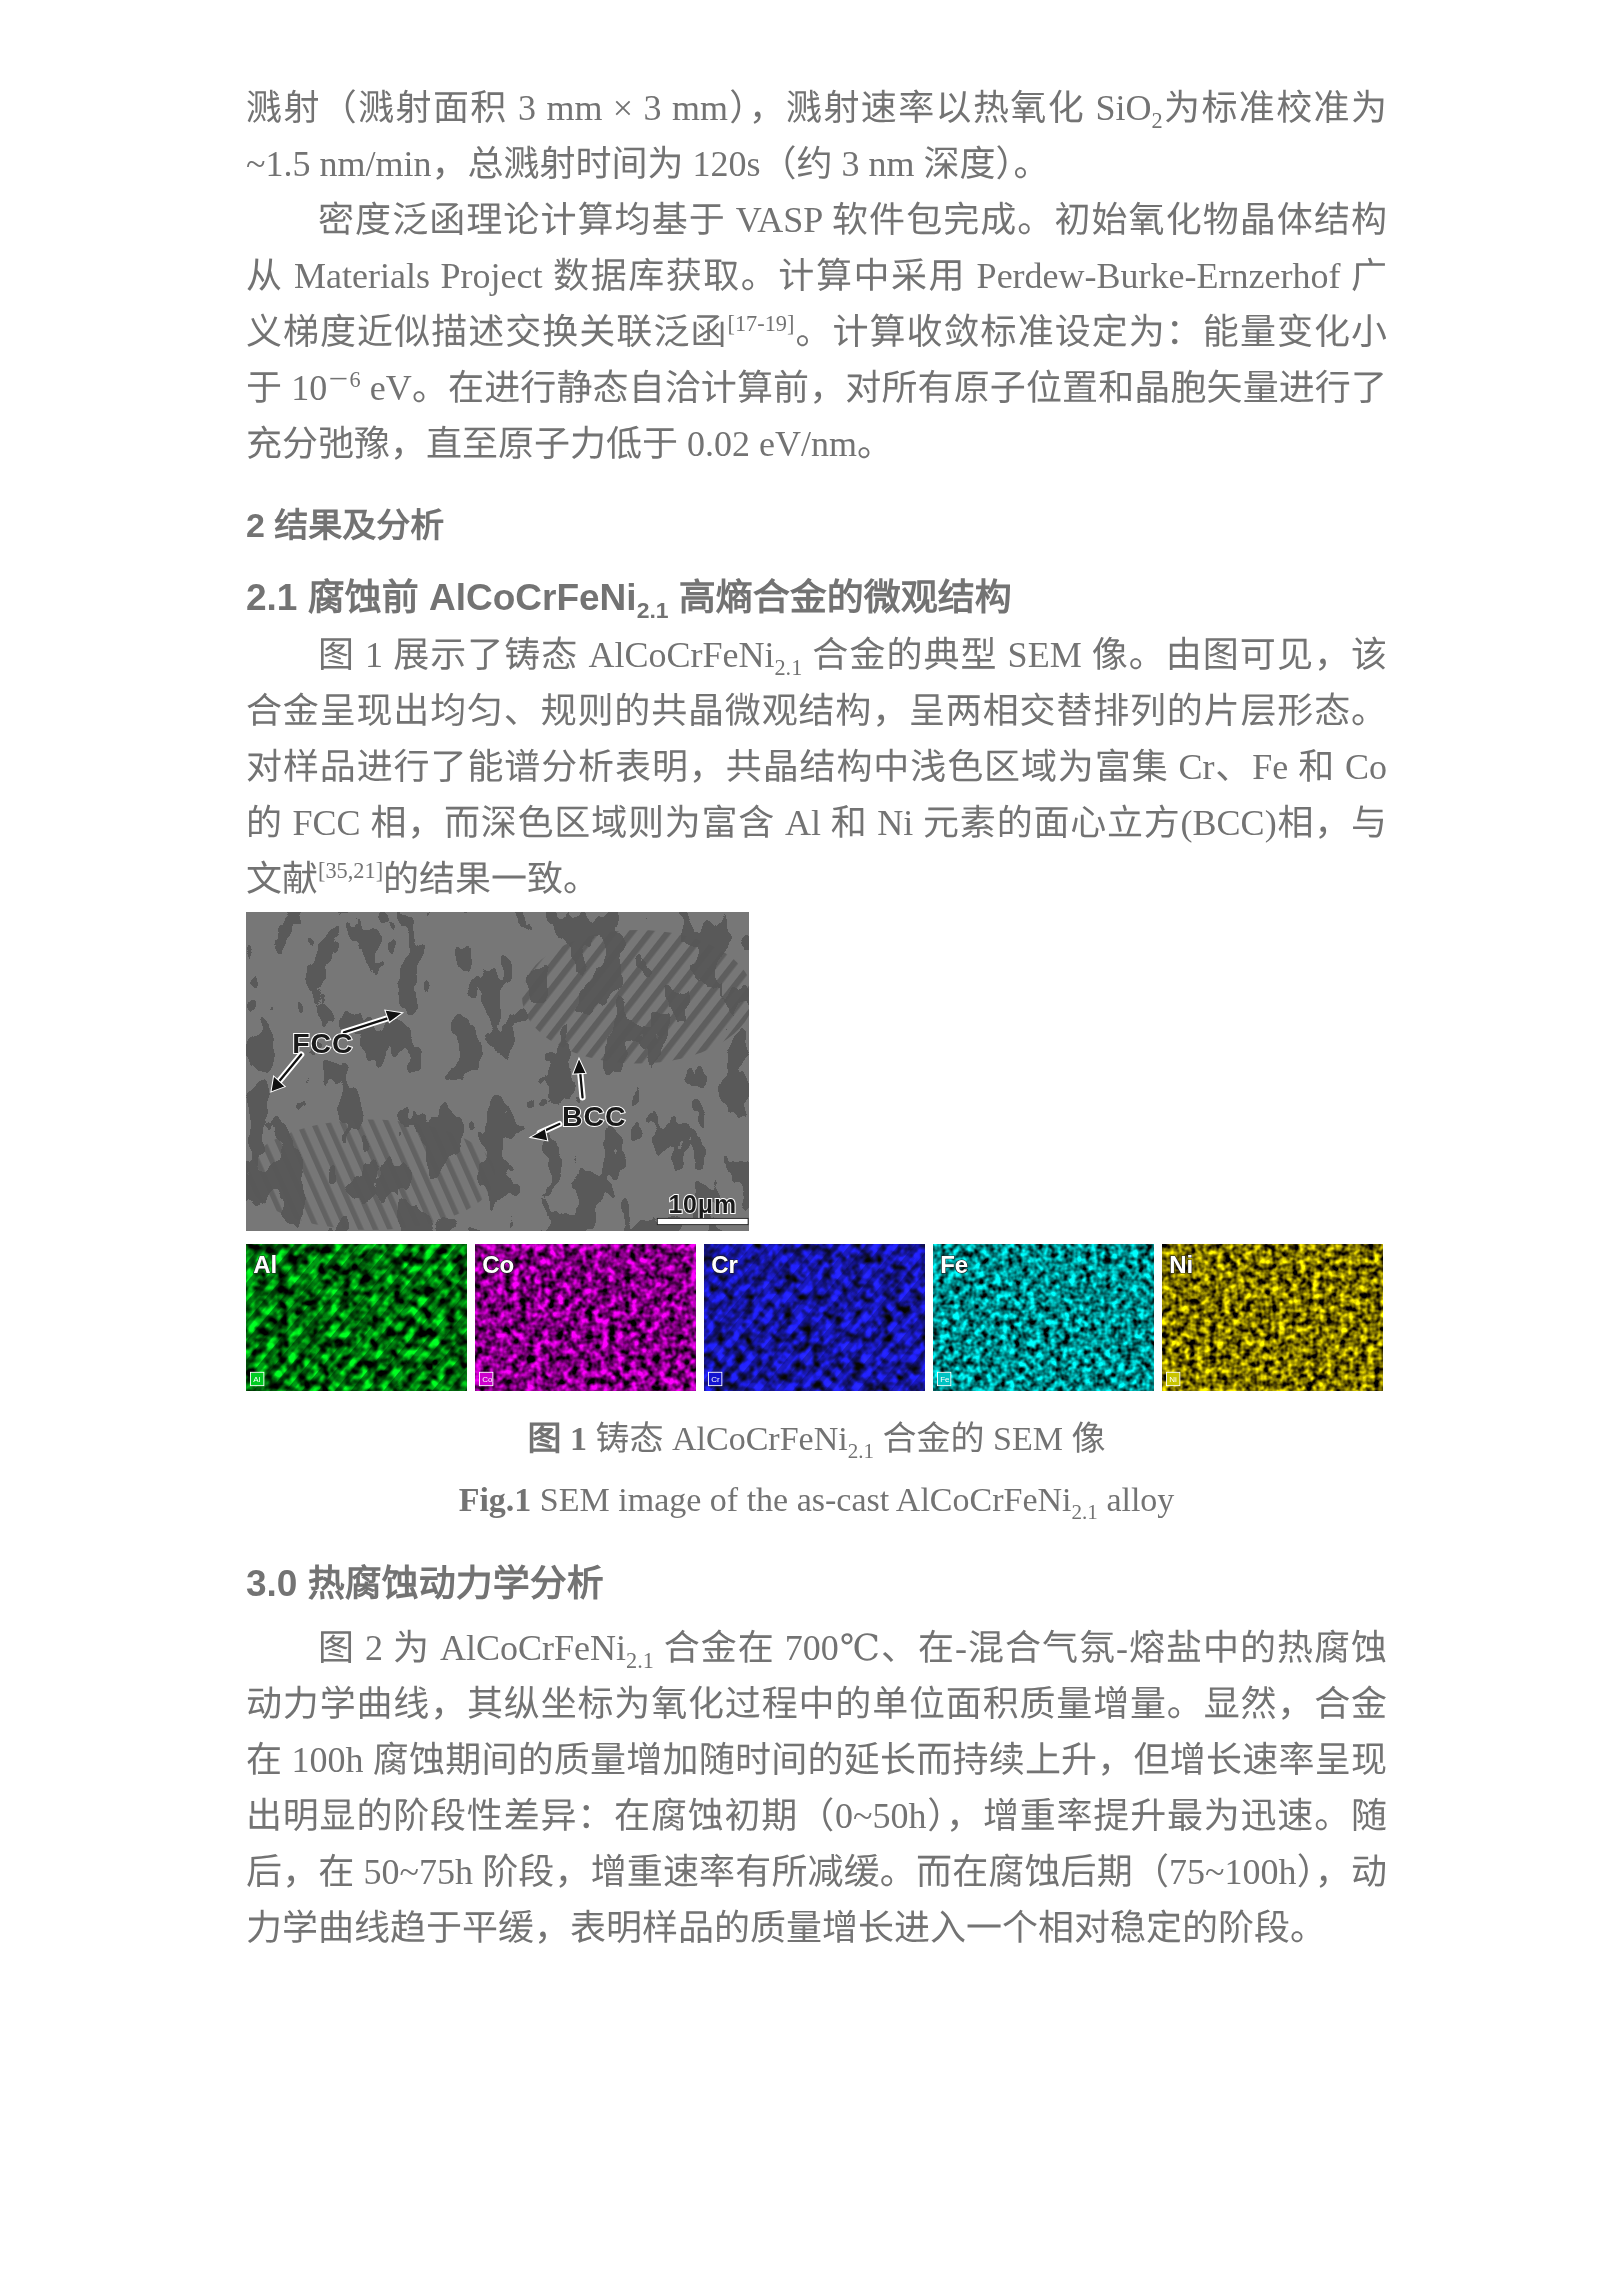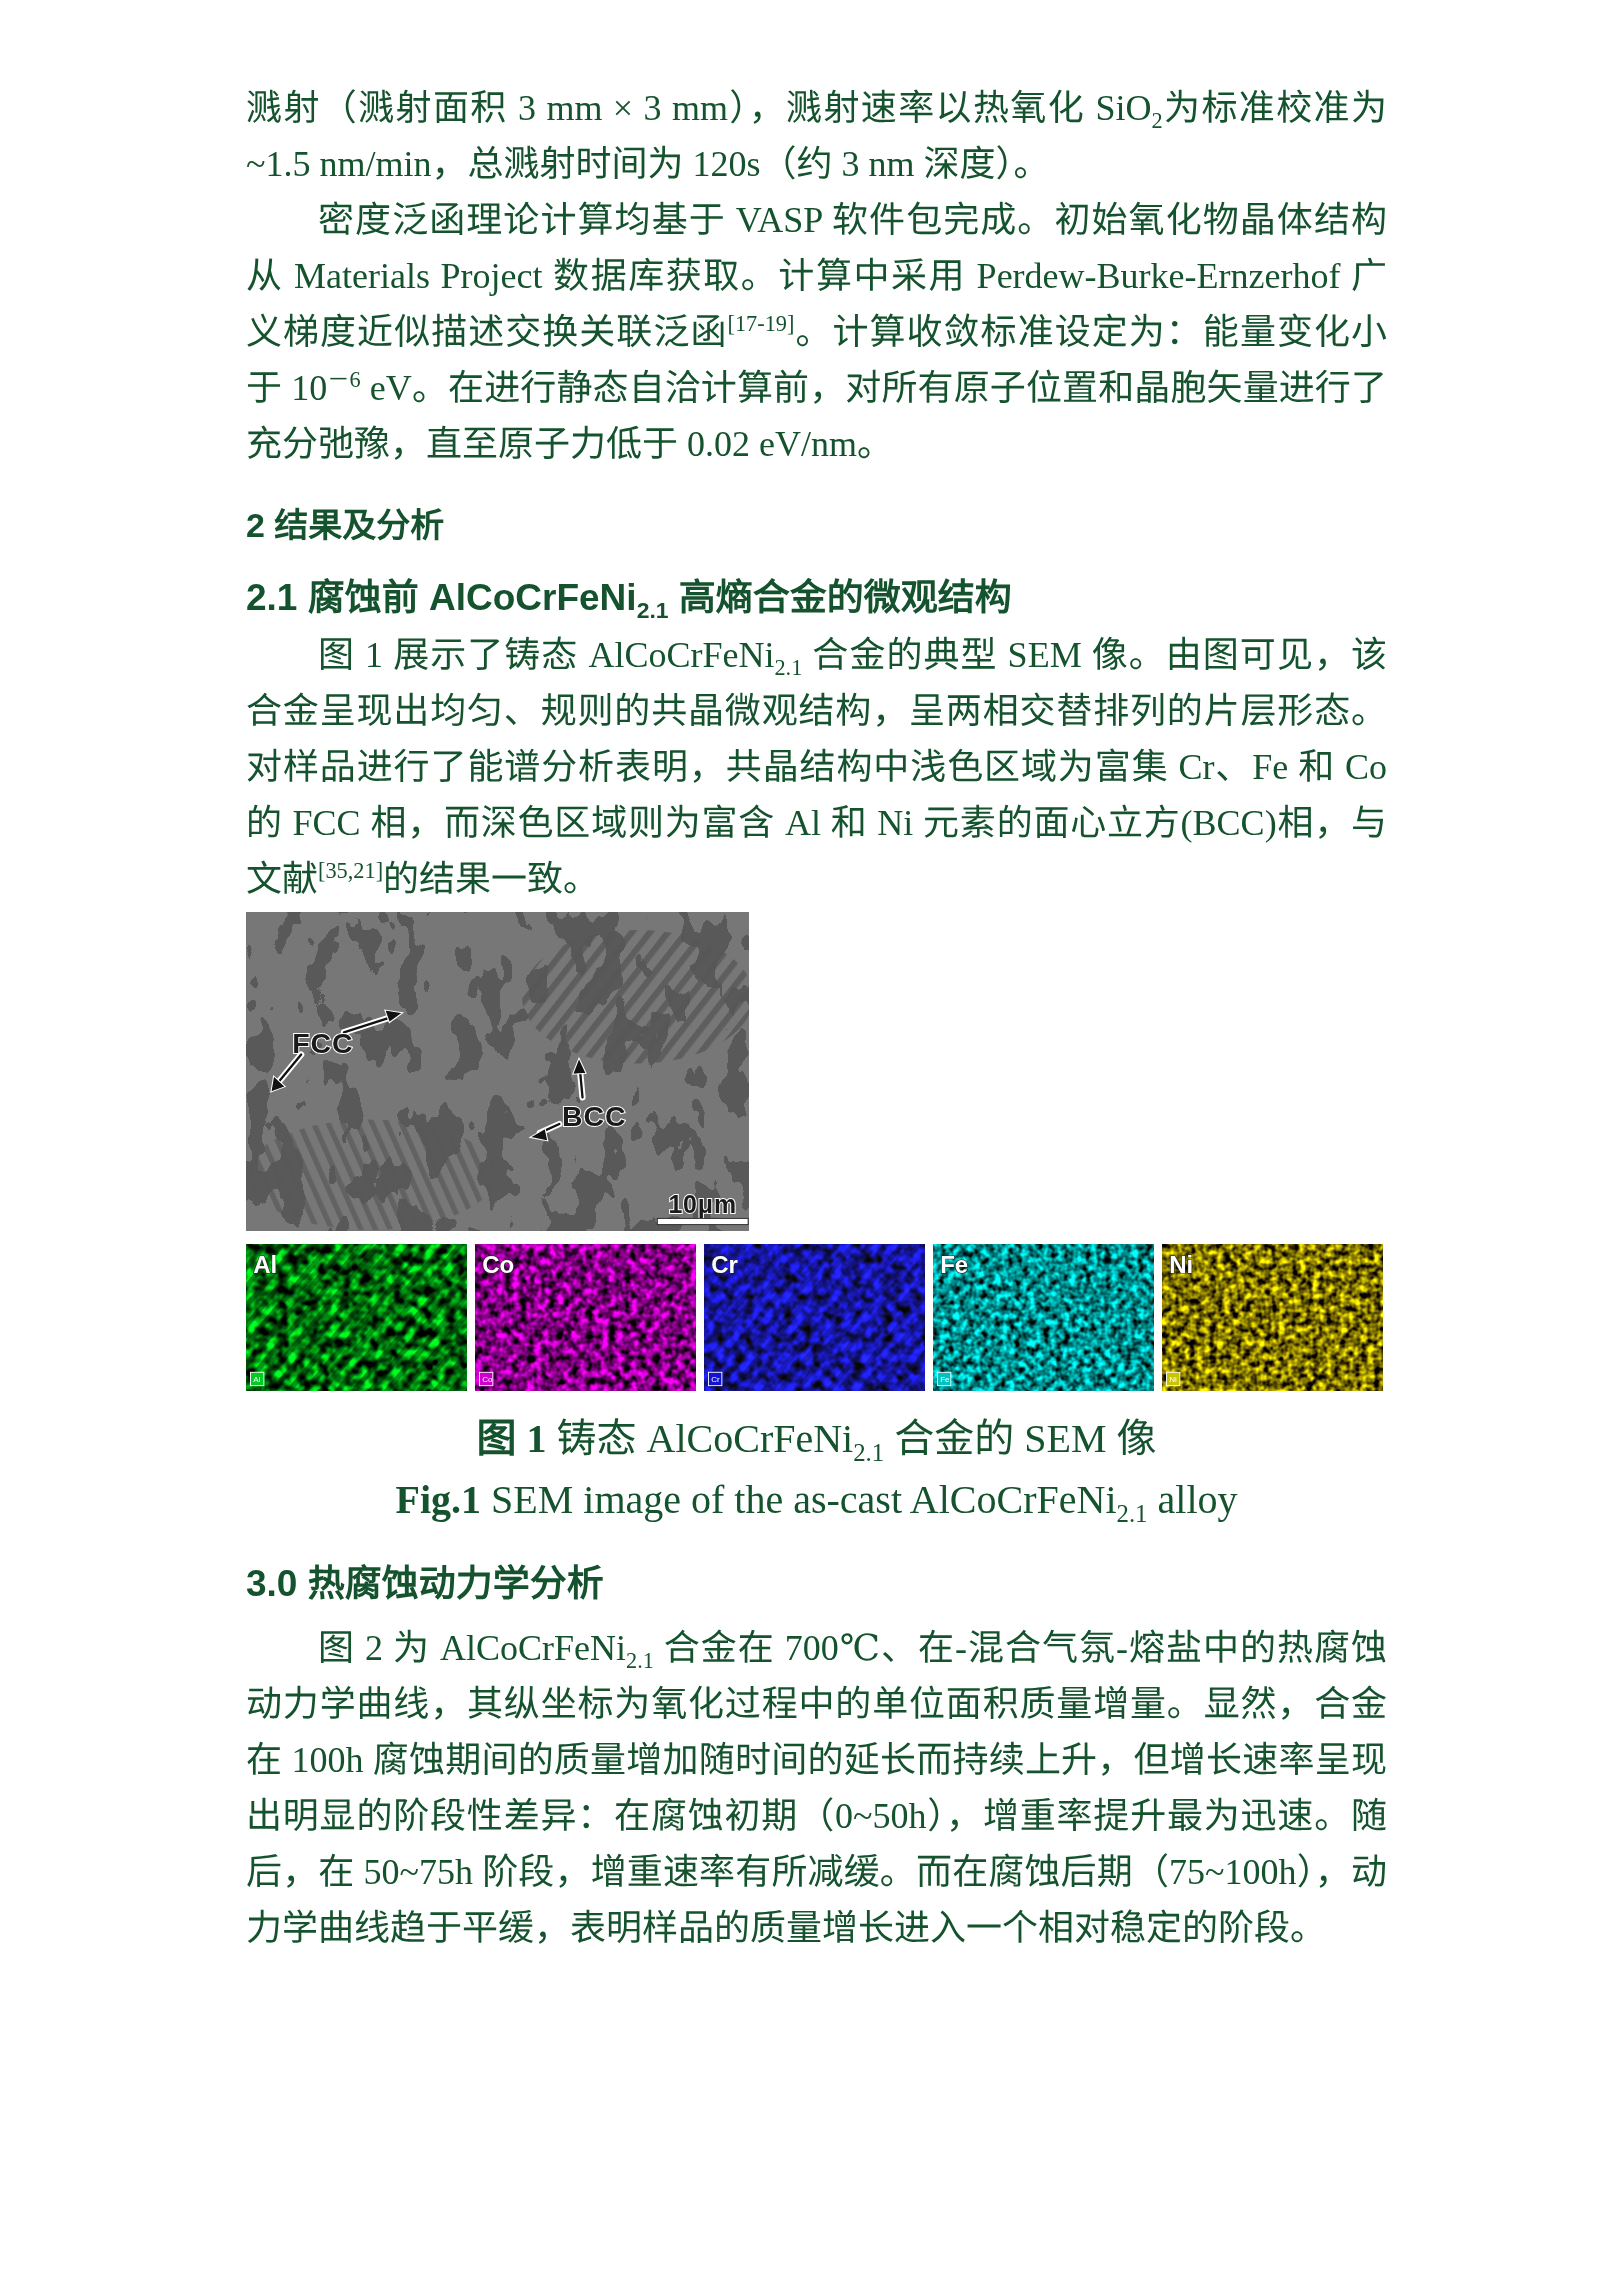"溅射（溅射面积 3 mm × 3" .page { color: #14532d -> #737373 }
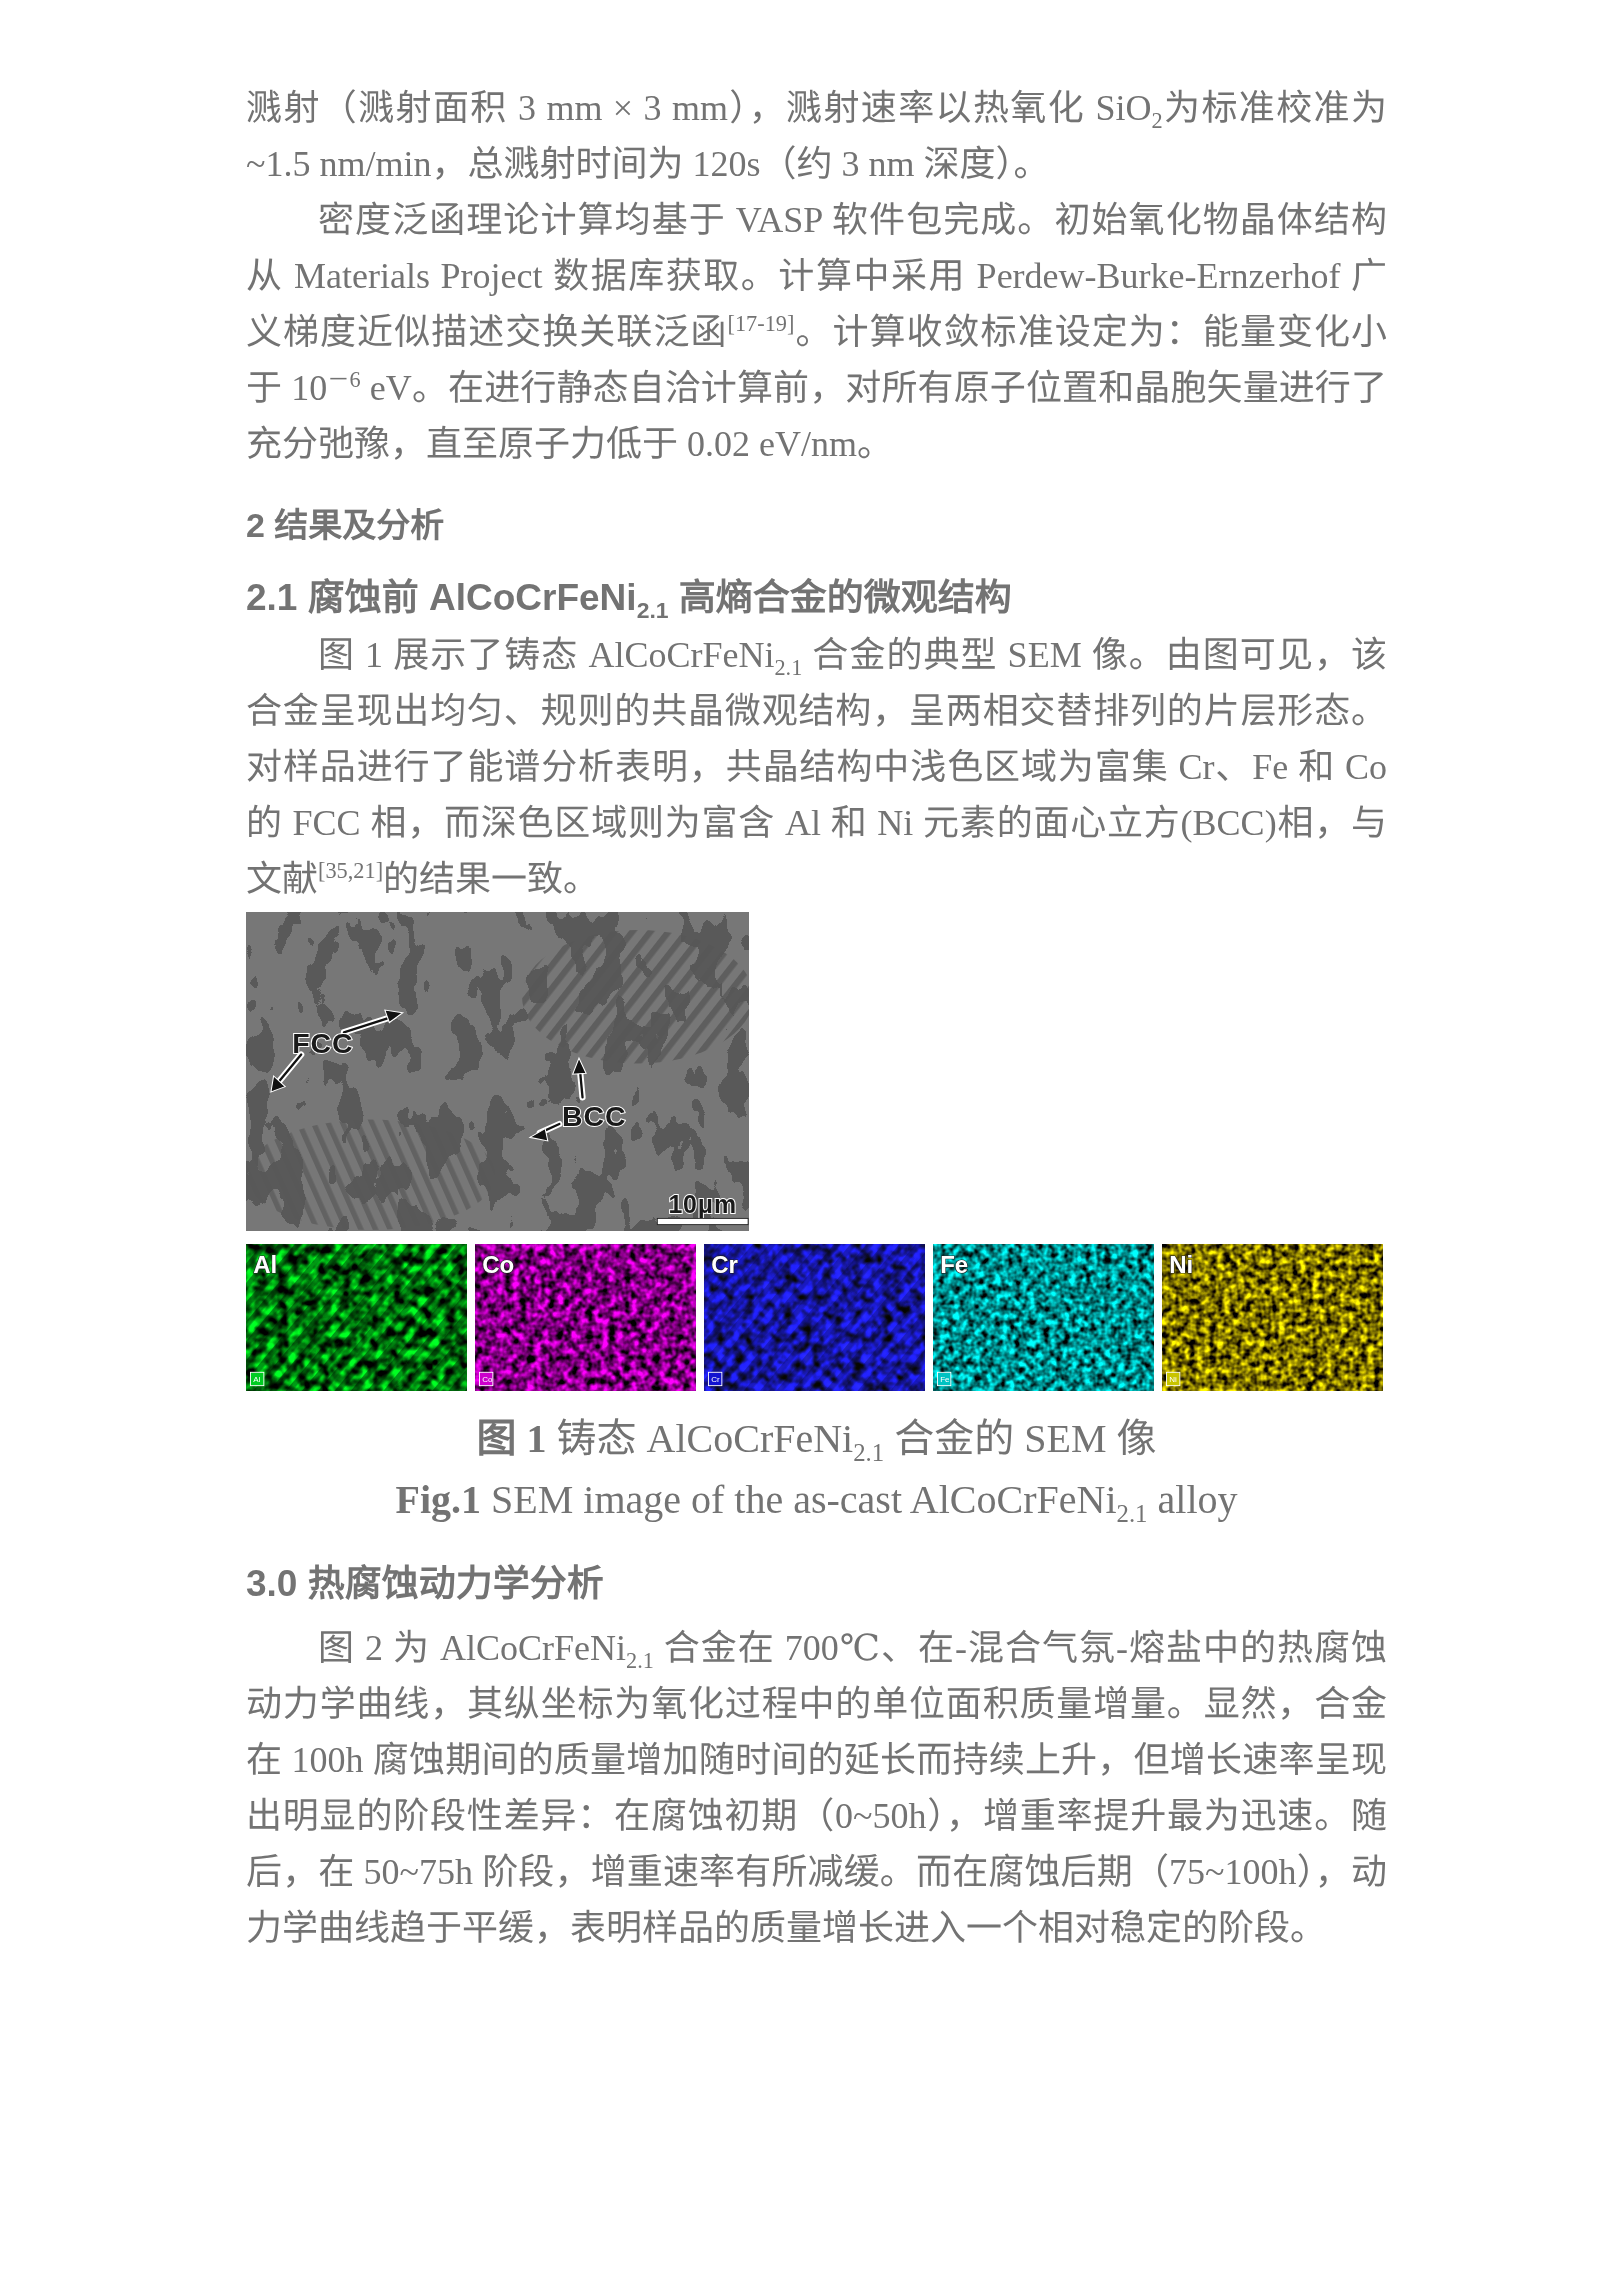"图 1 铸态 AlCoCrFeNi2.1 合金的" .caption { font-size: 40px -> 34px }
